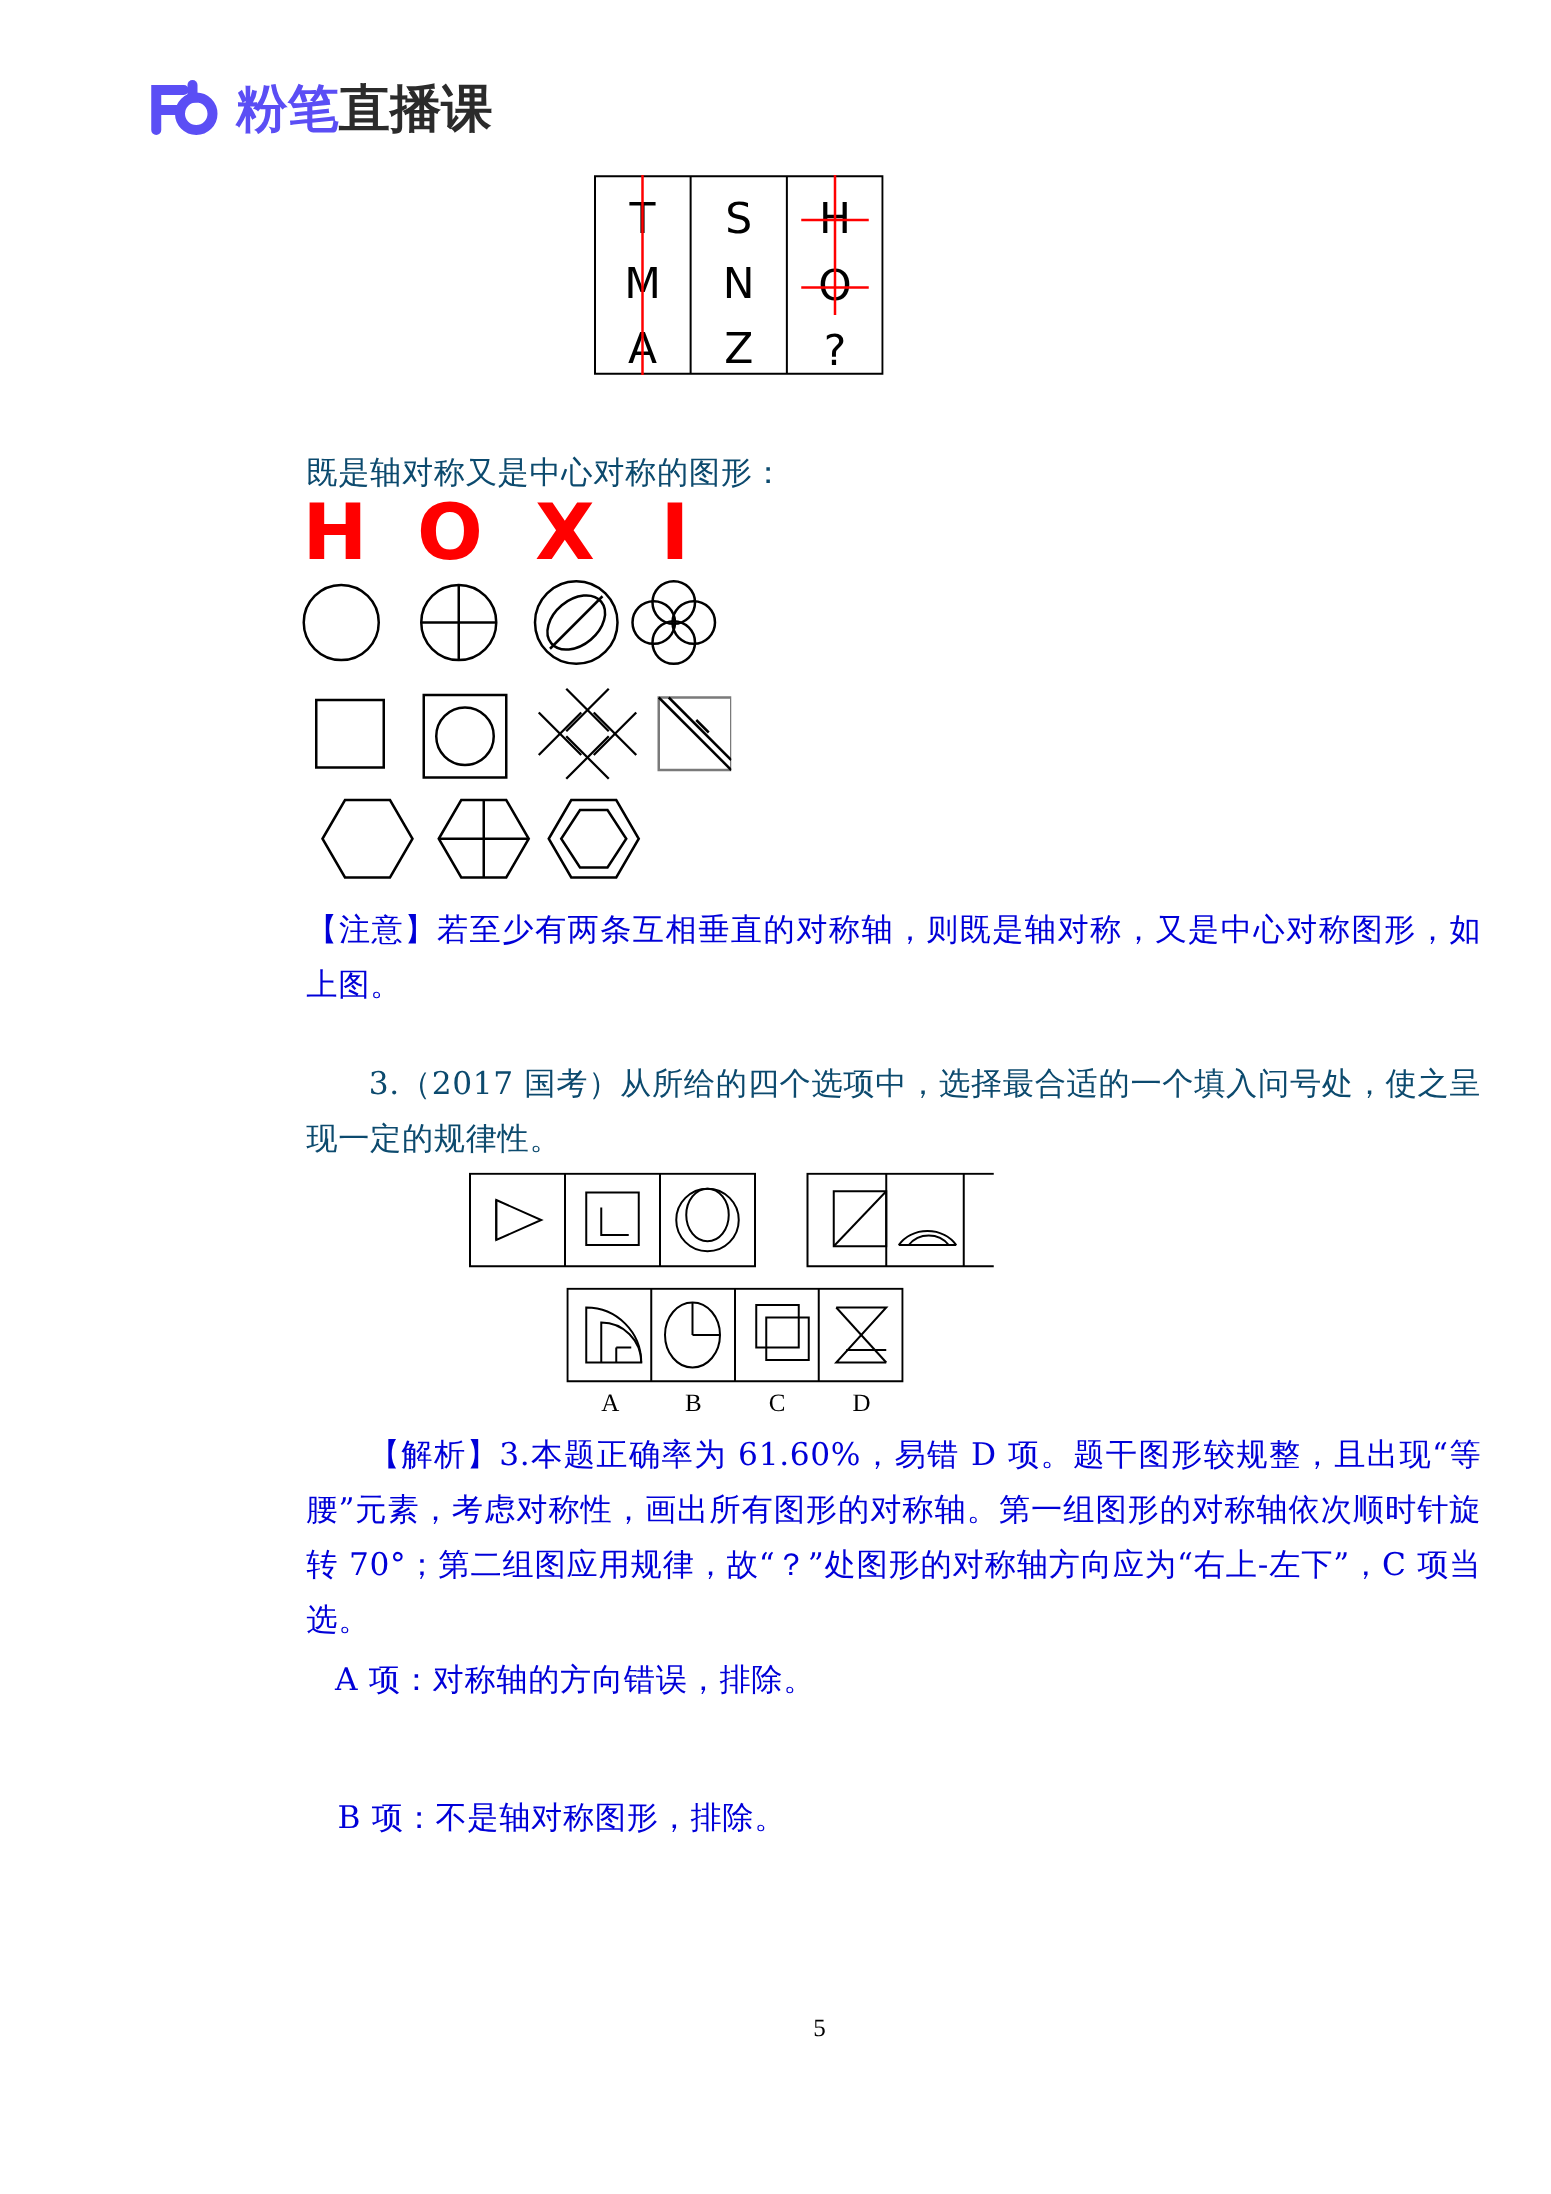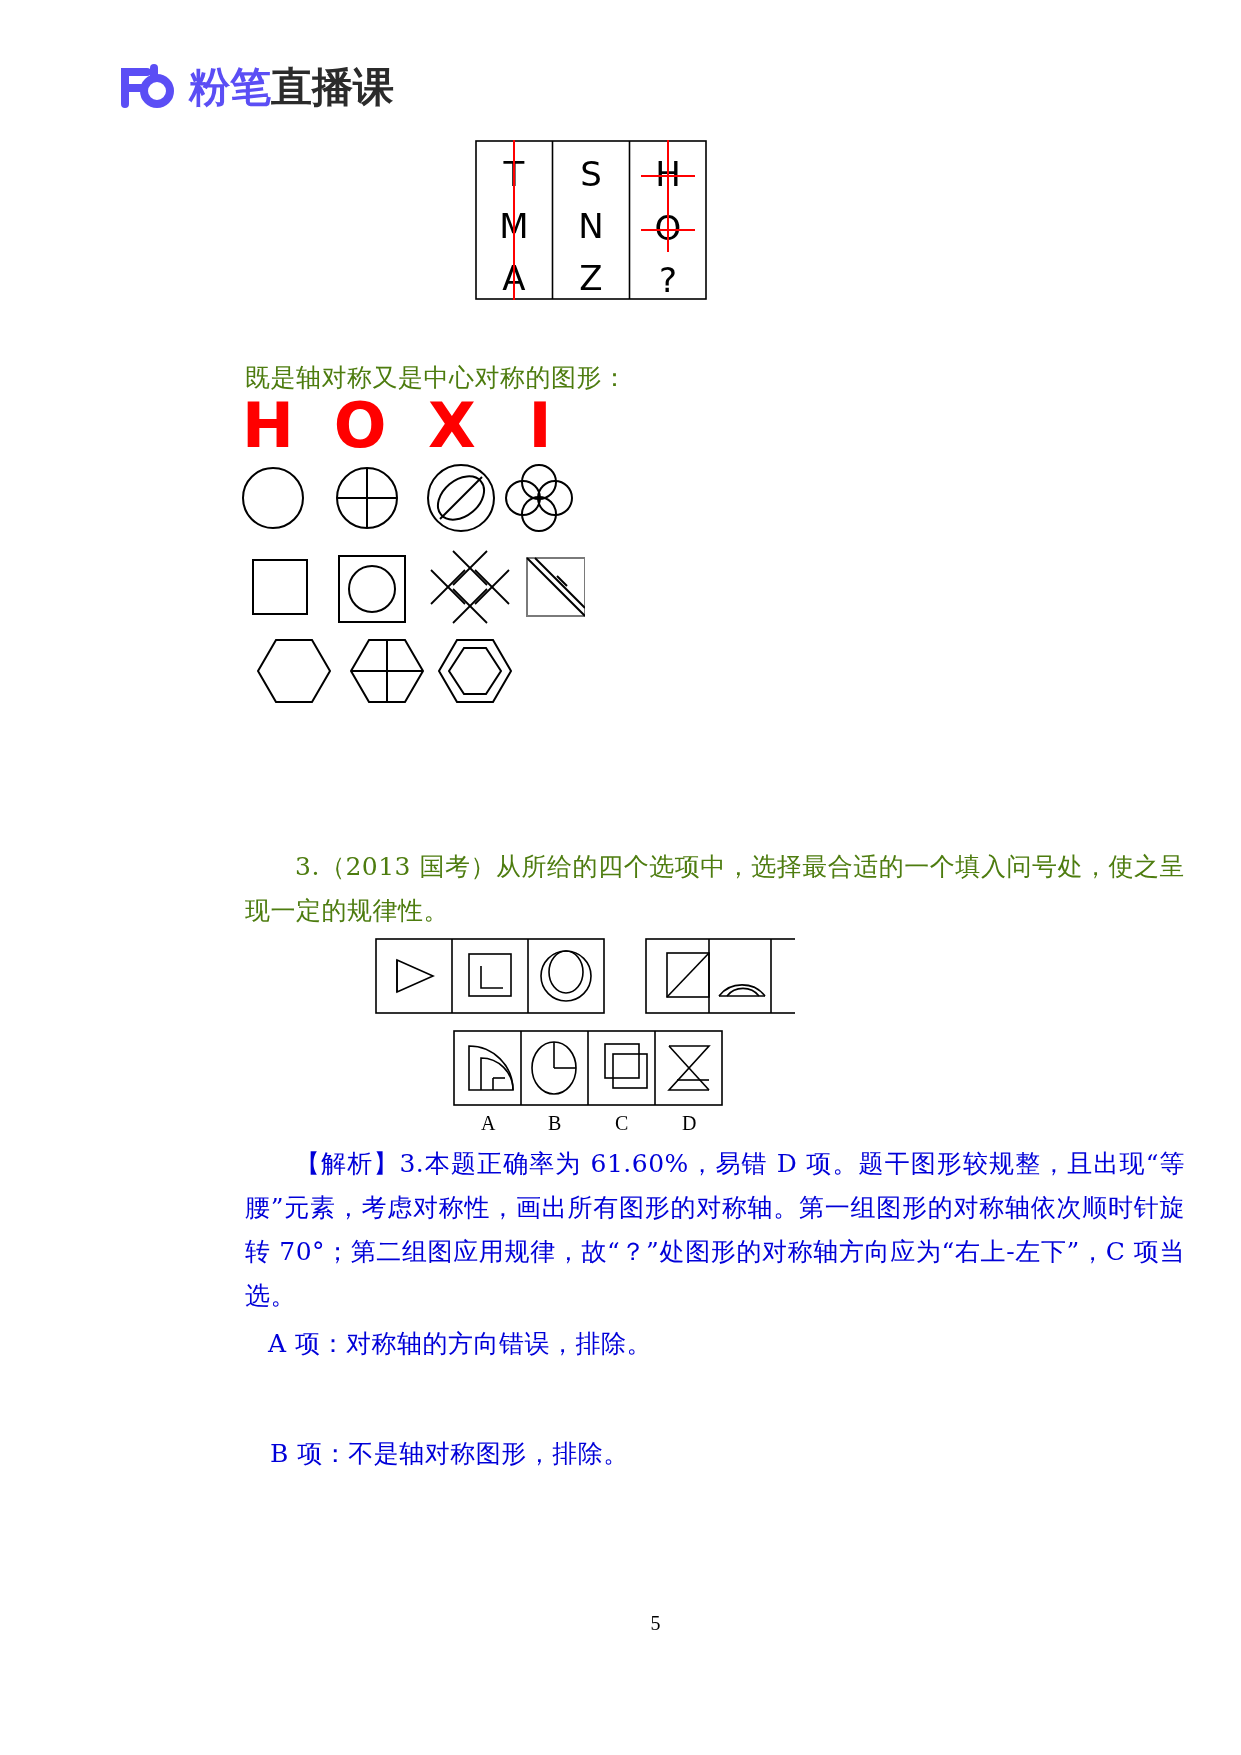"既是轴对称又是中心对称的图形：" .black { color: #4d7c0f -> #0c4a6e }
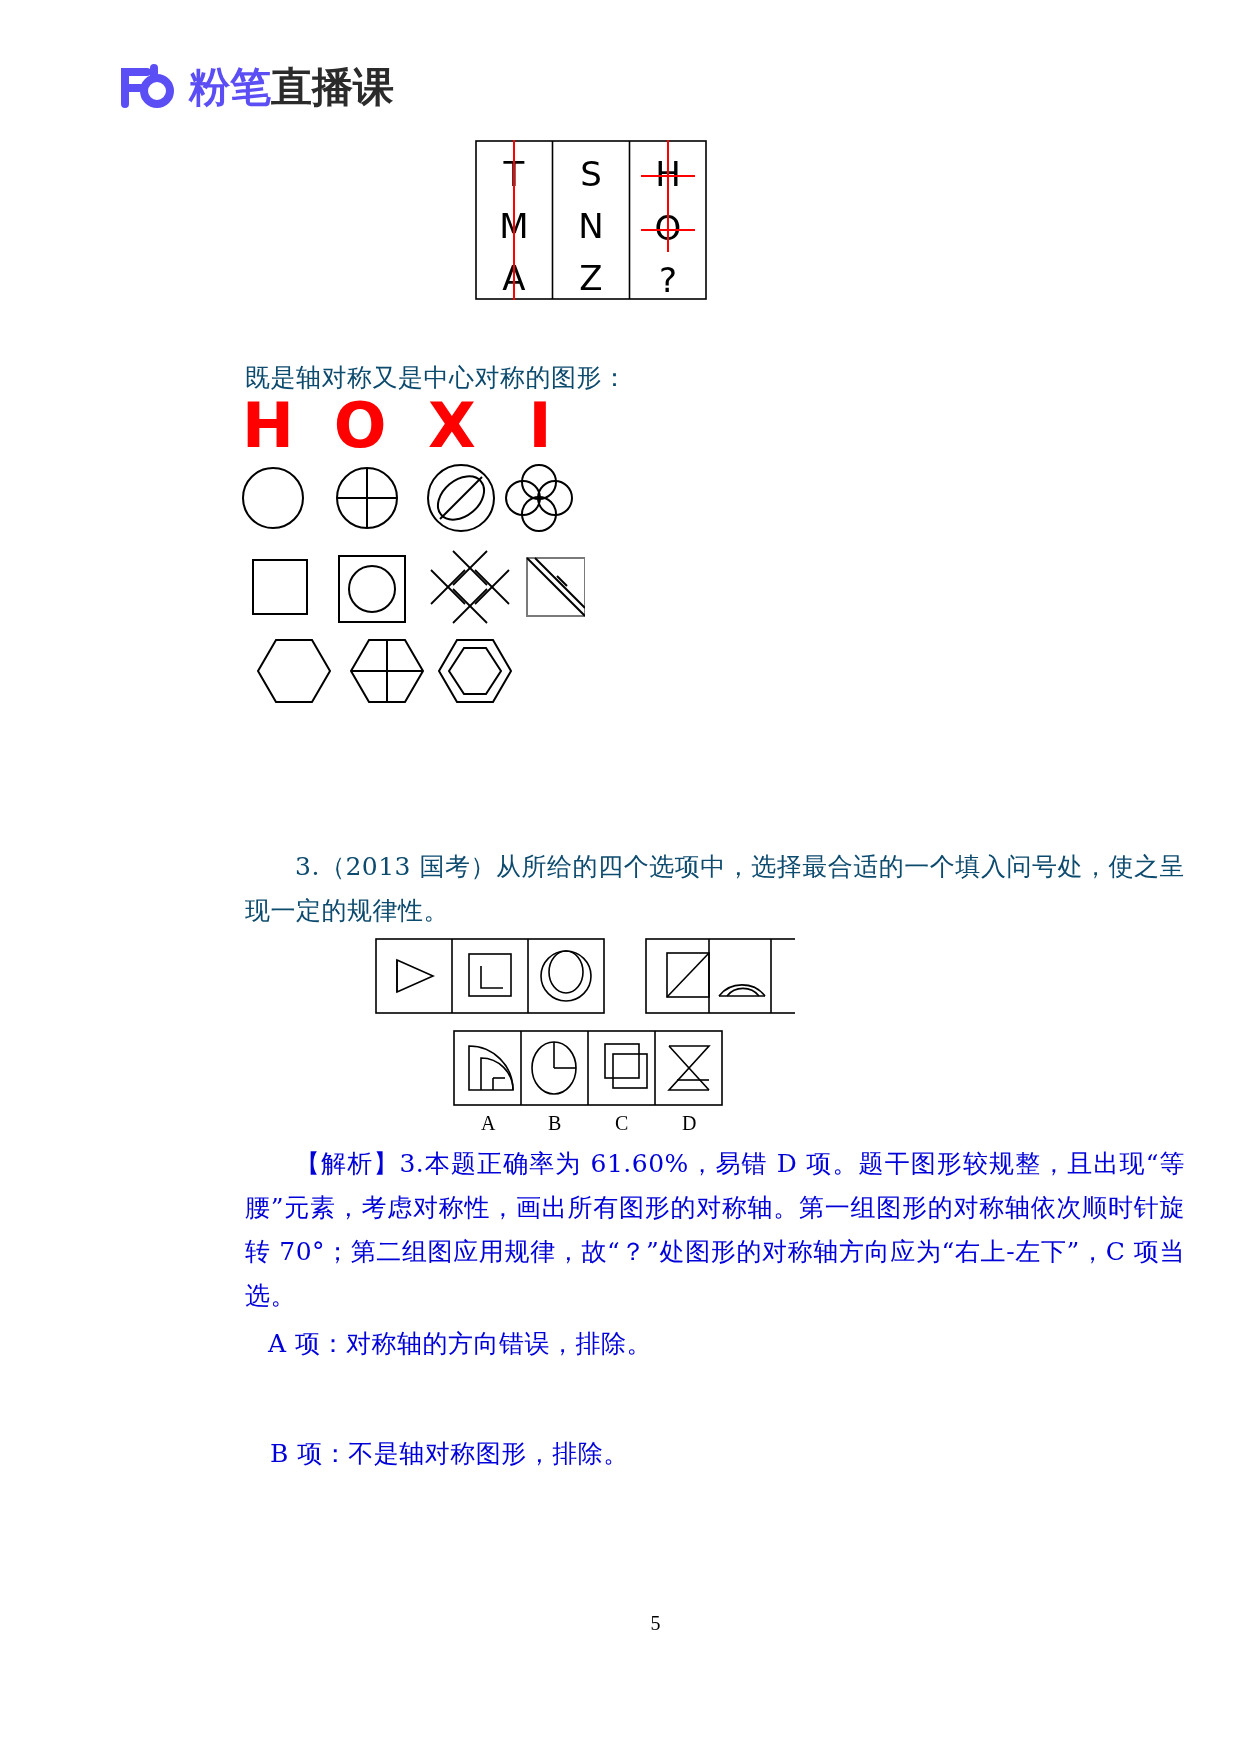"【注意】若至少有两条互相垂直的对称轴，则既是轴对称，又是中心对称图形，如上图。" div.body-text { html: none -> <div><span>【注意】</span><span>若至少有两条互相垂直的对称轴，则既是轴对称，又是中心对称图形，如上图。</span></div> }
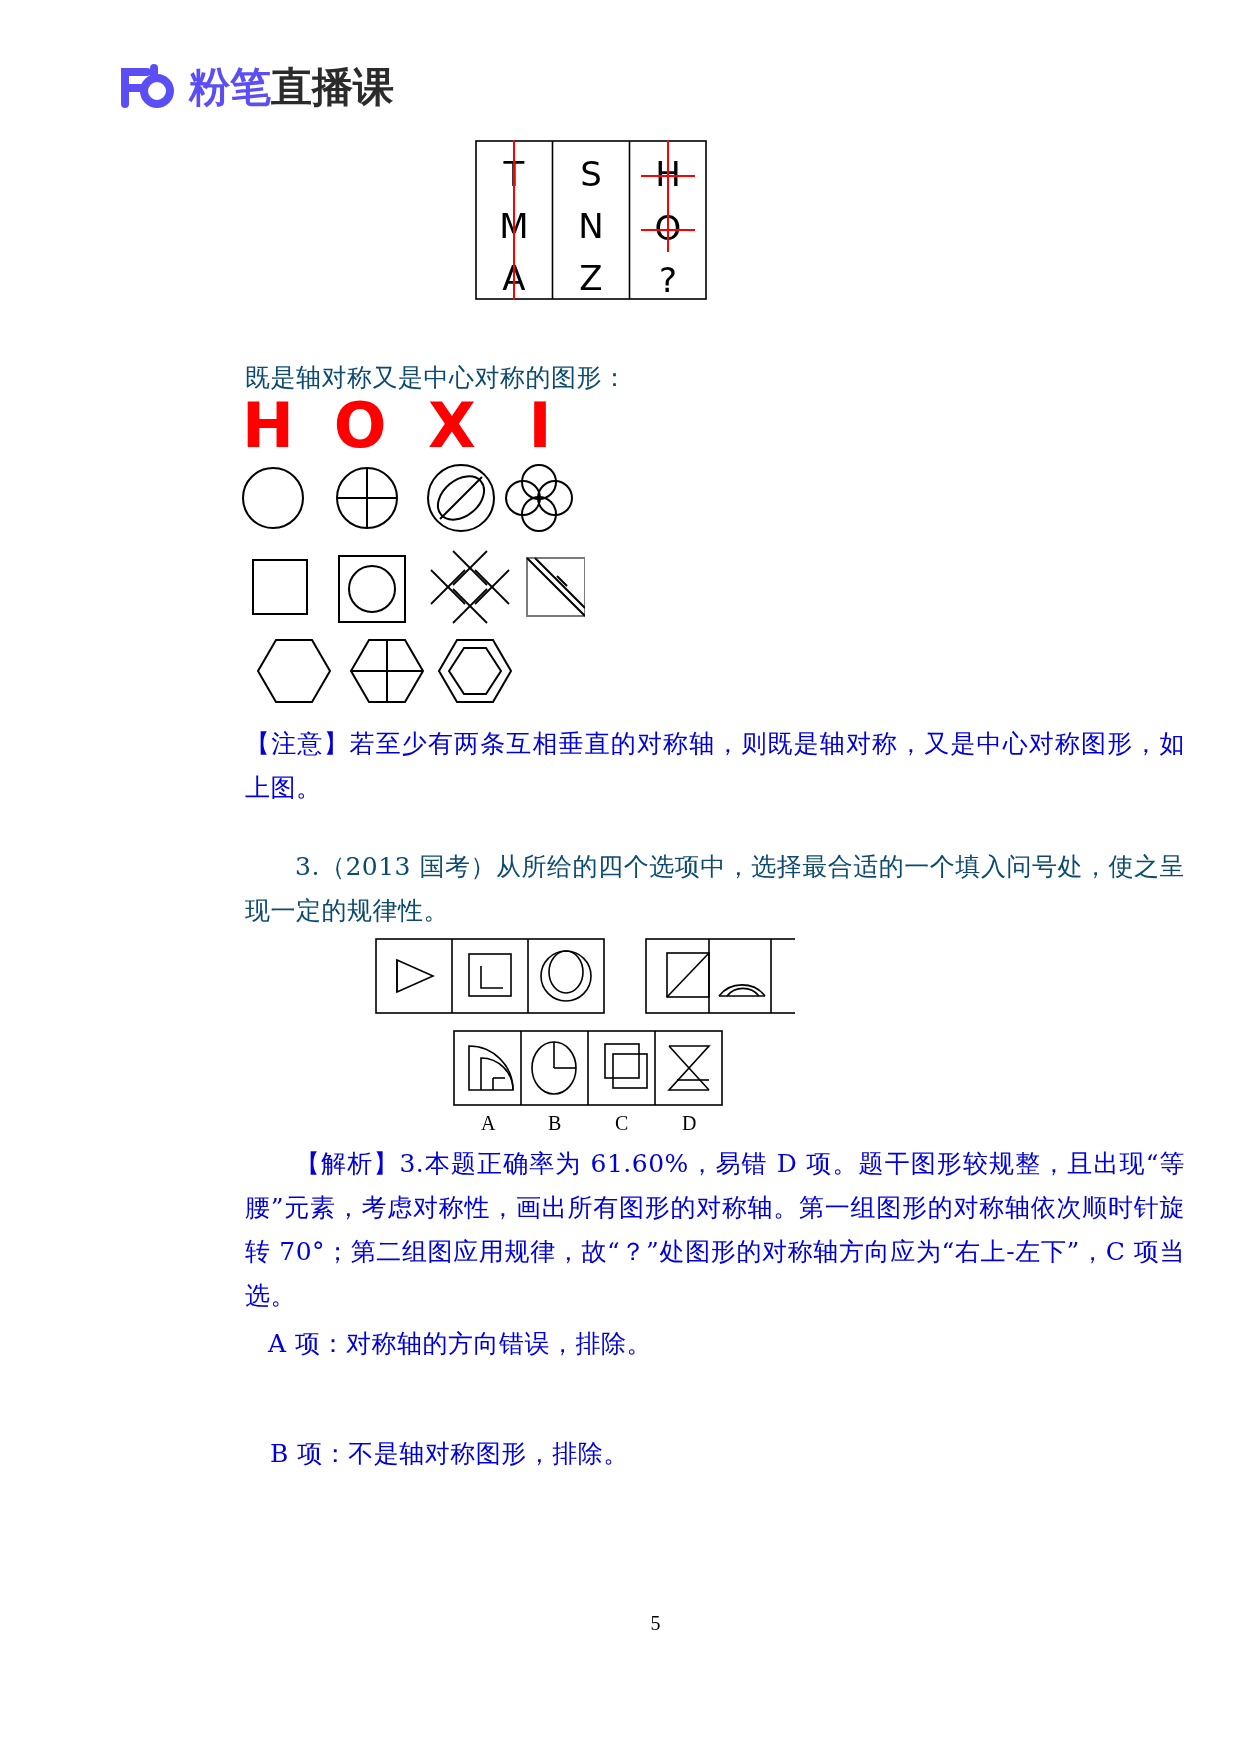"（2013 国考）" span { text: 2013 -> 2017 }
